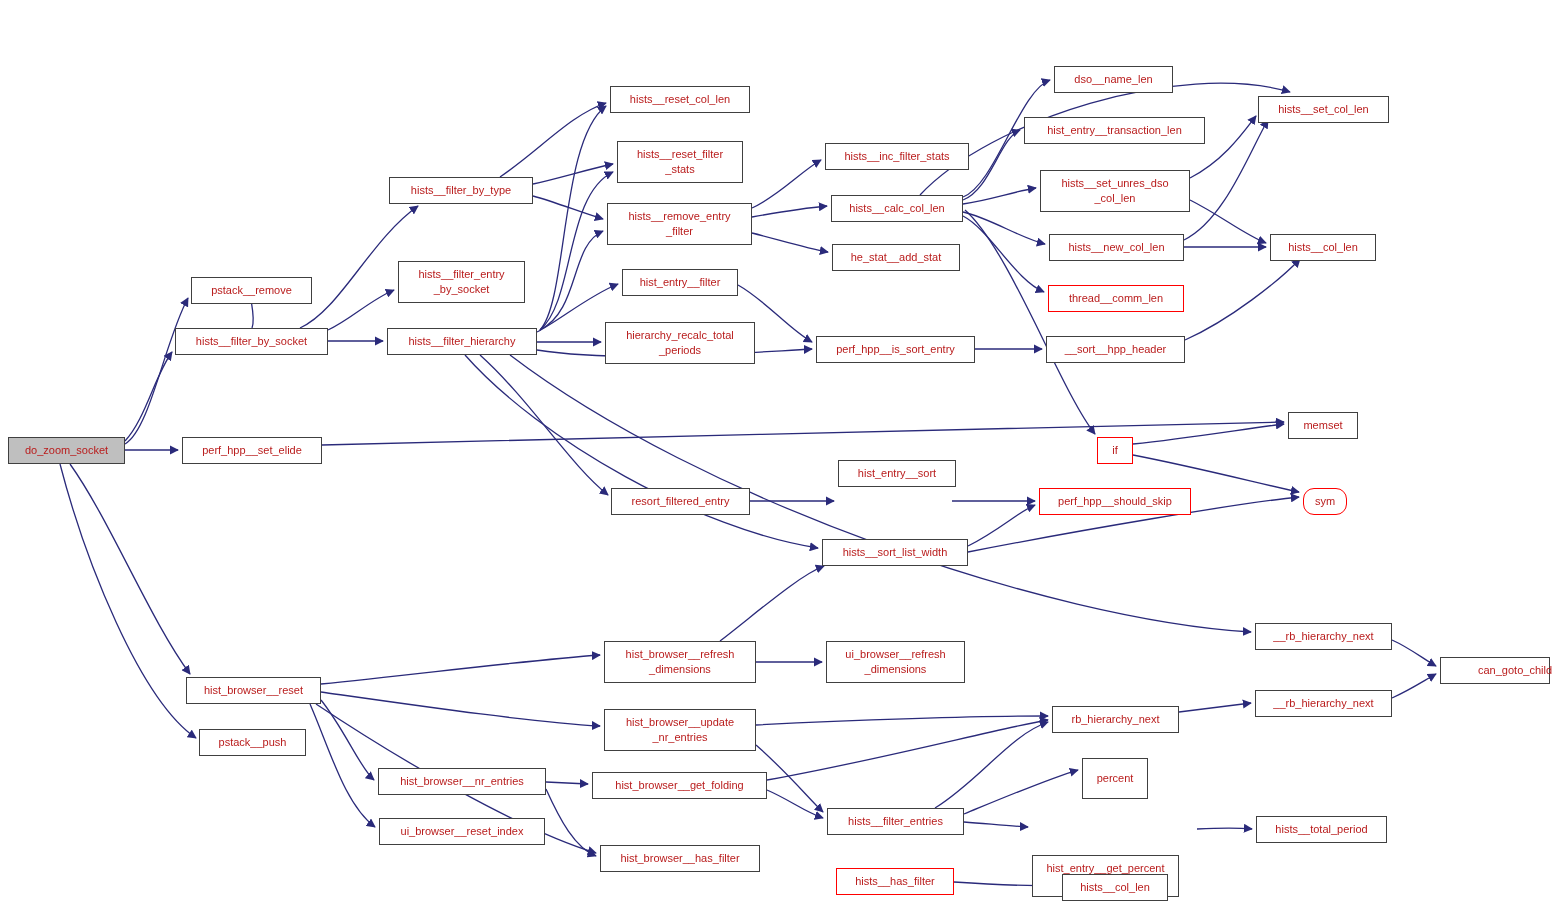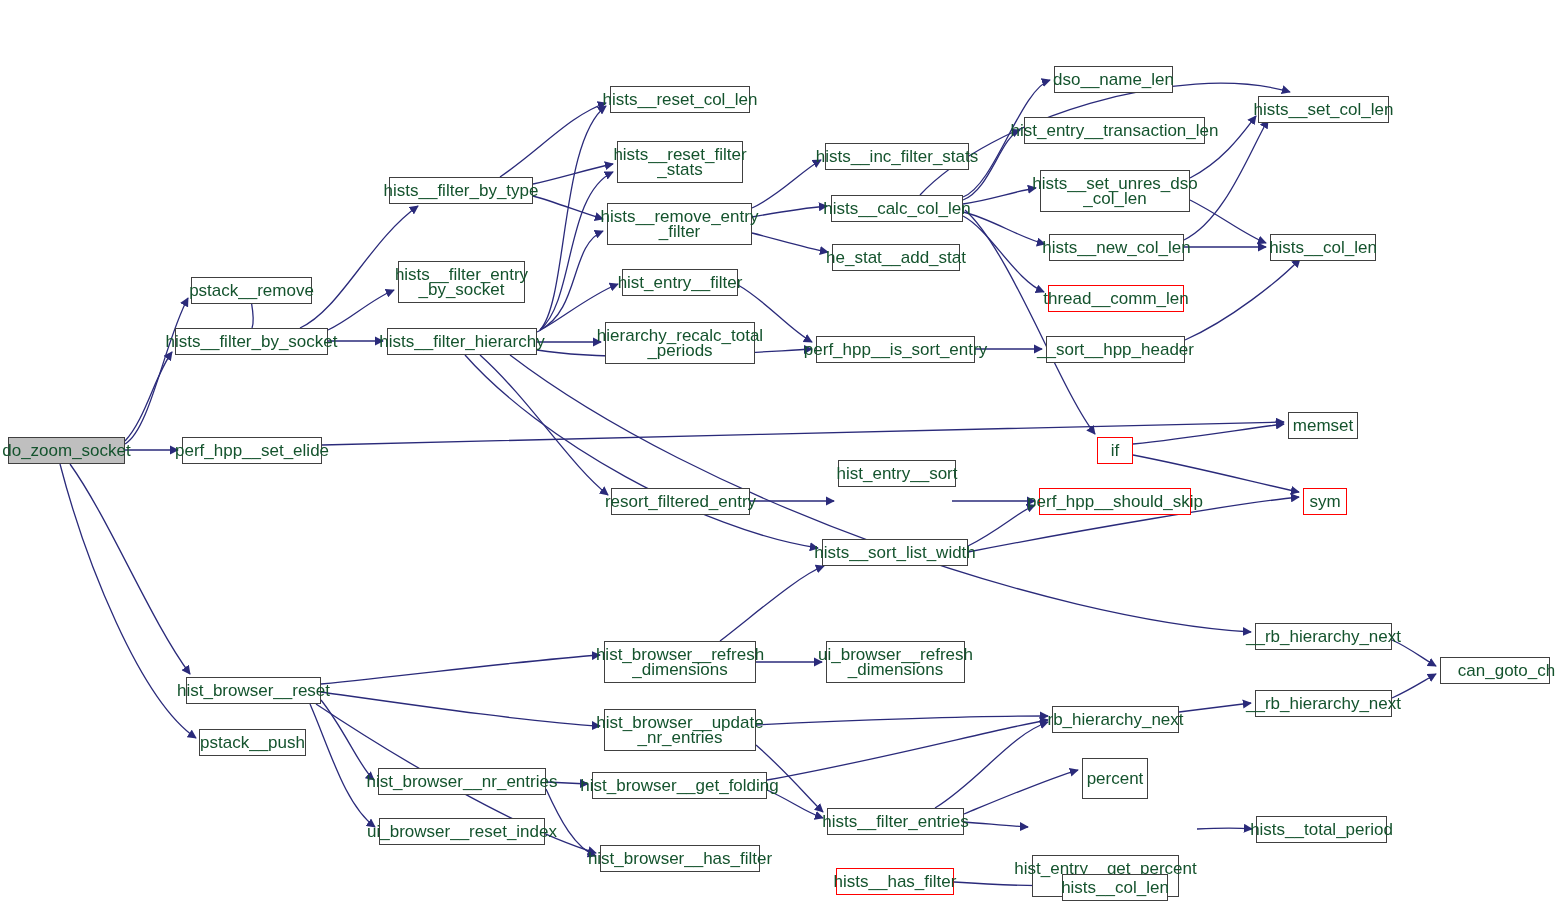"dso__name_len" .node { color: #14532d -> #b91c1c; font-size: 17px -> 11px }
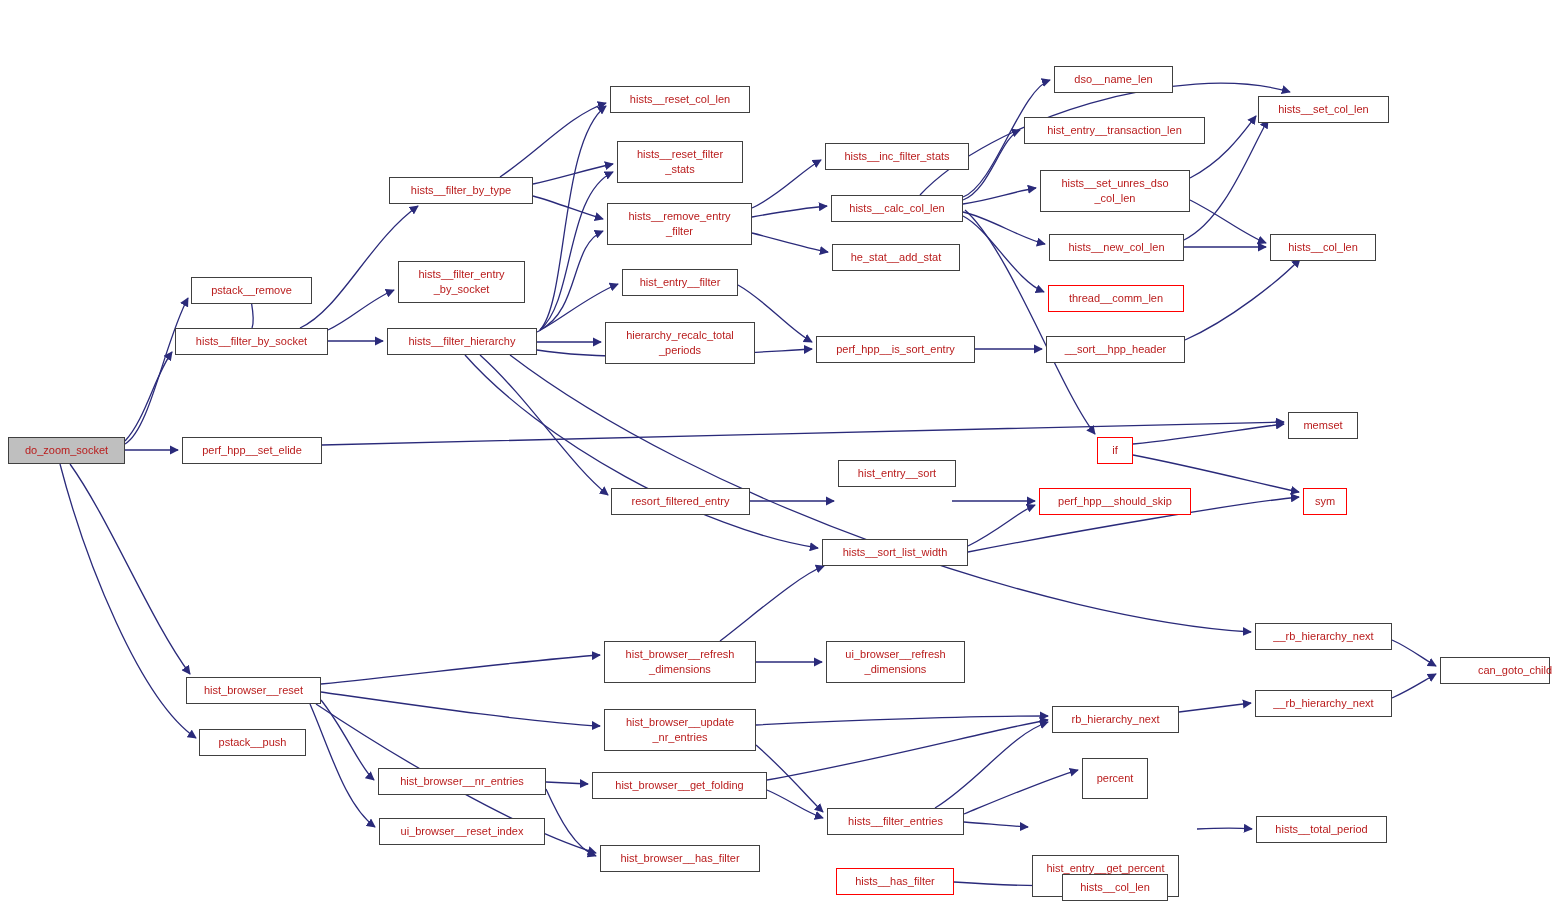"sym" div.node { border-radius: none -> 11px }
